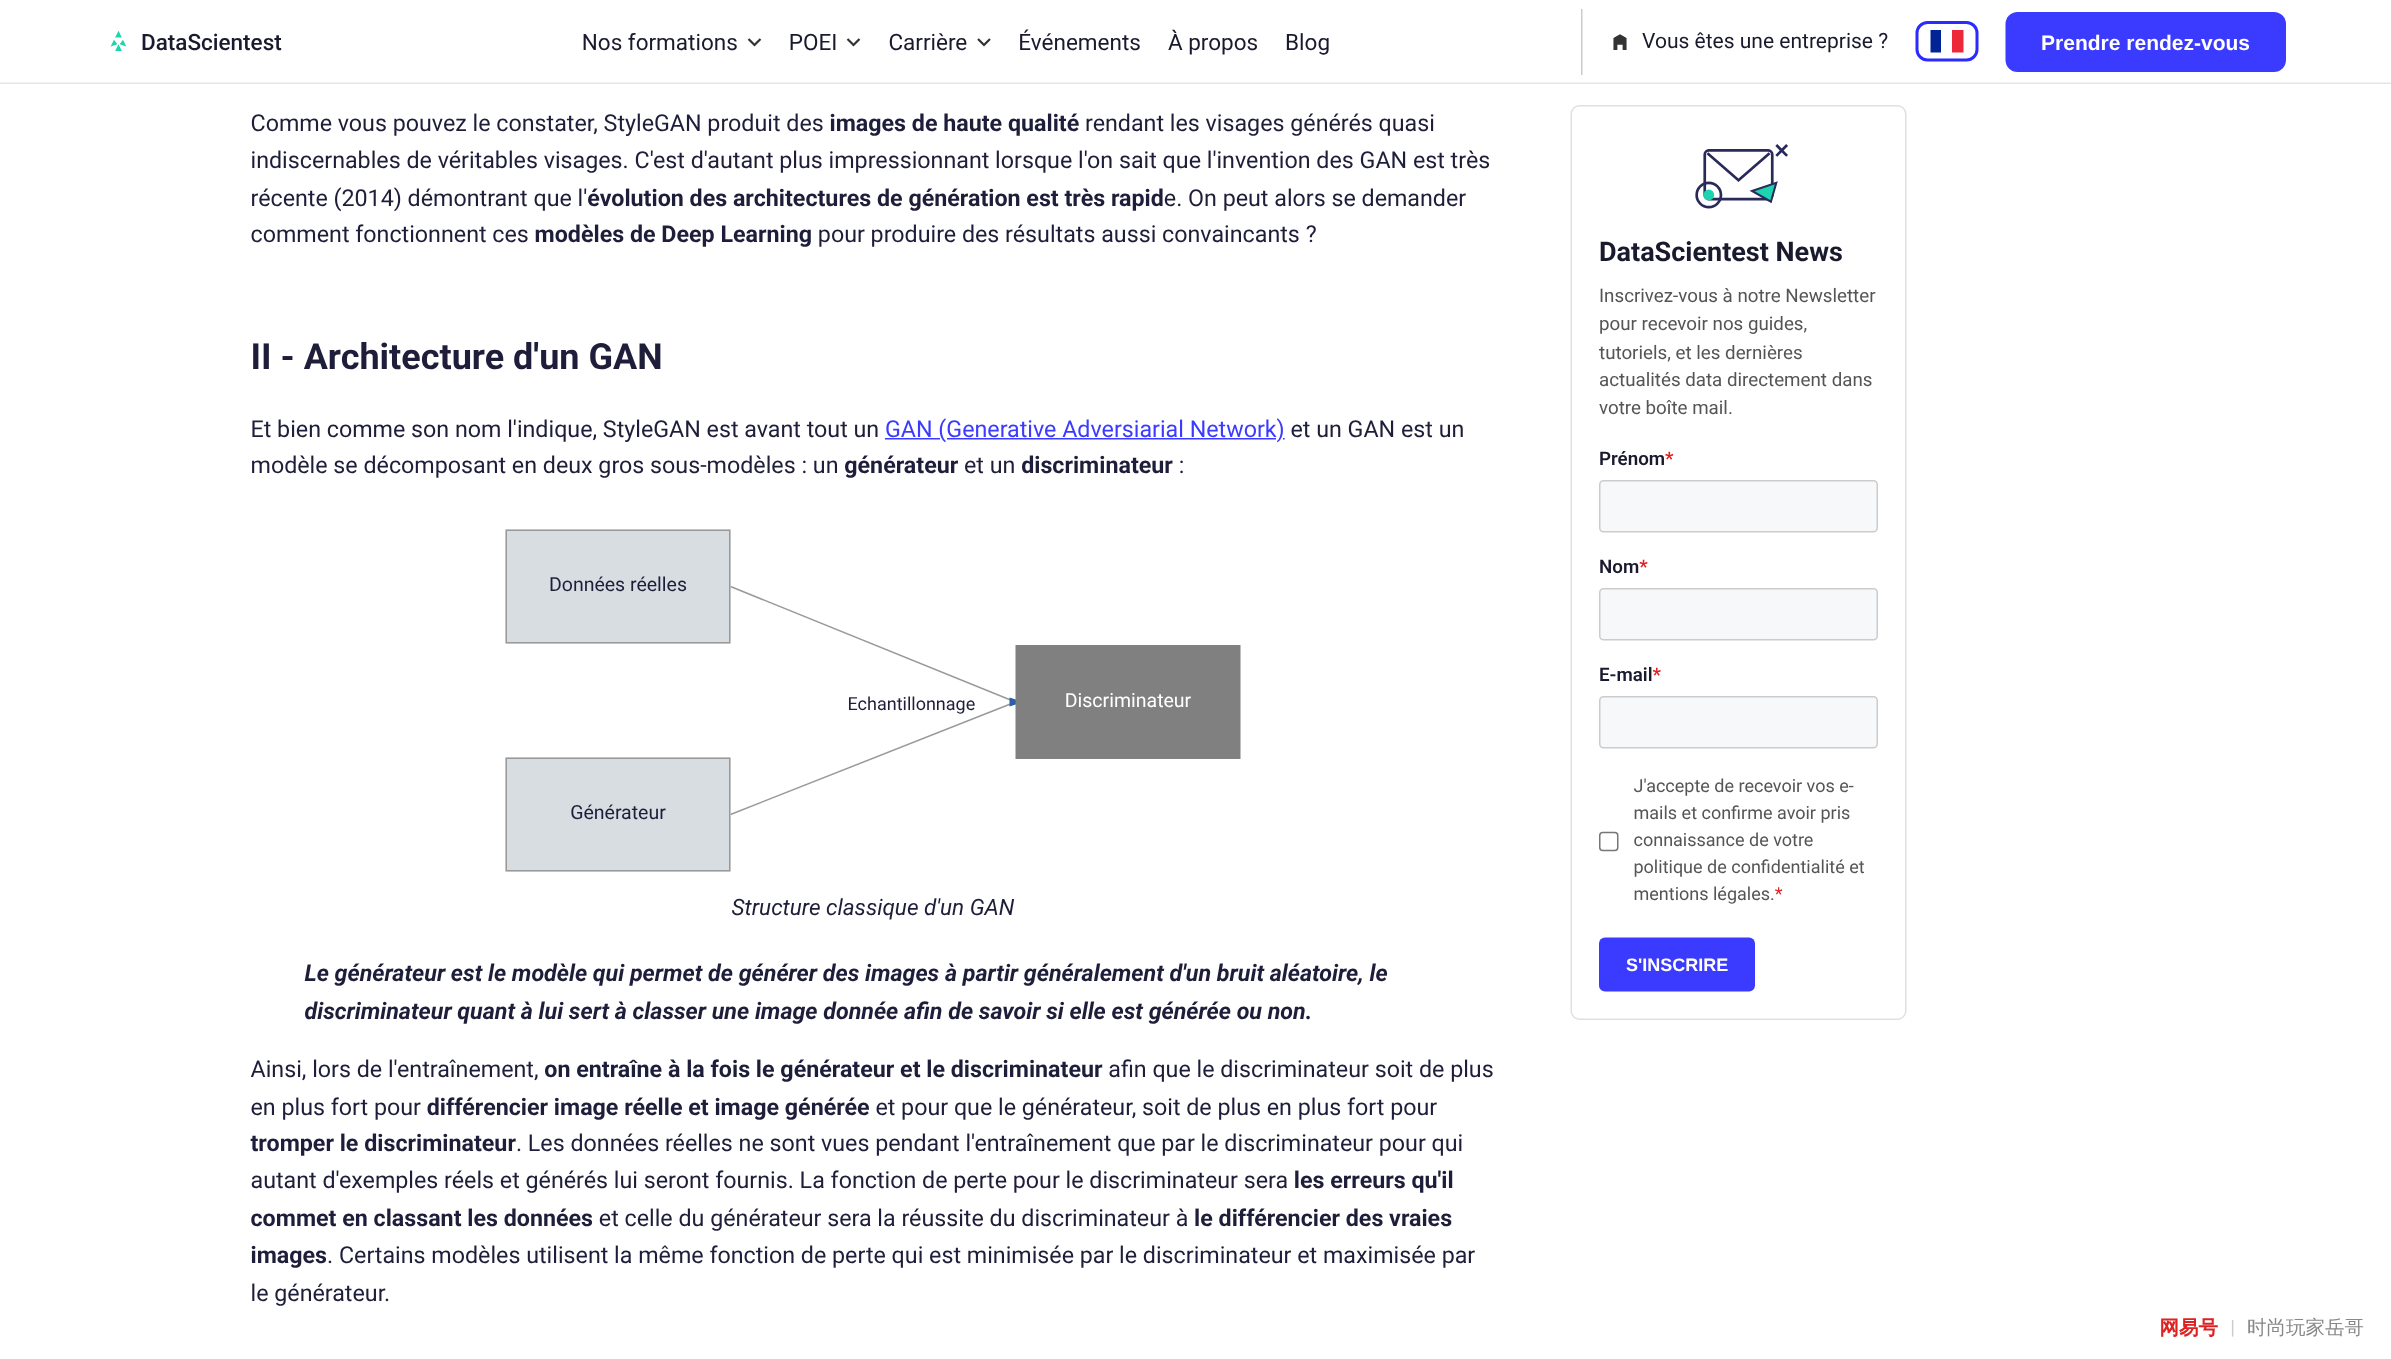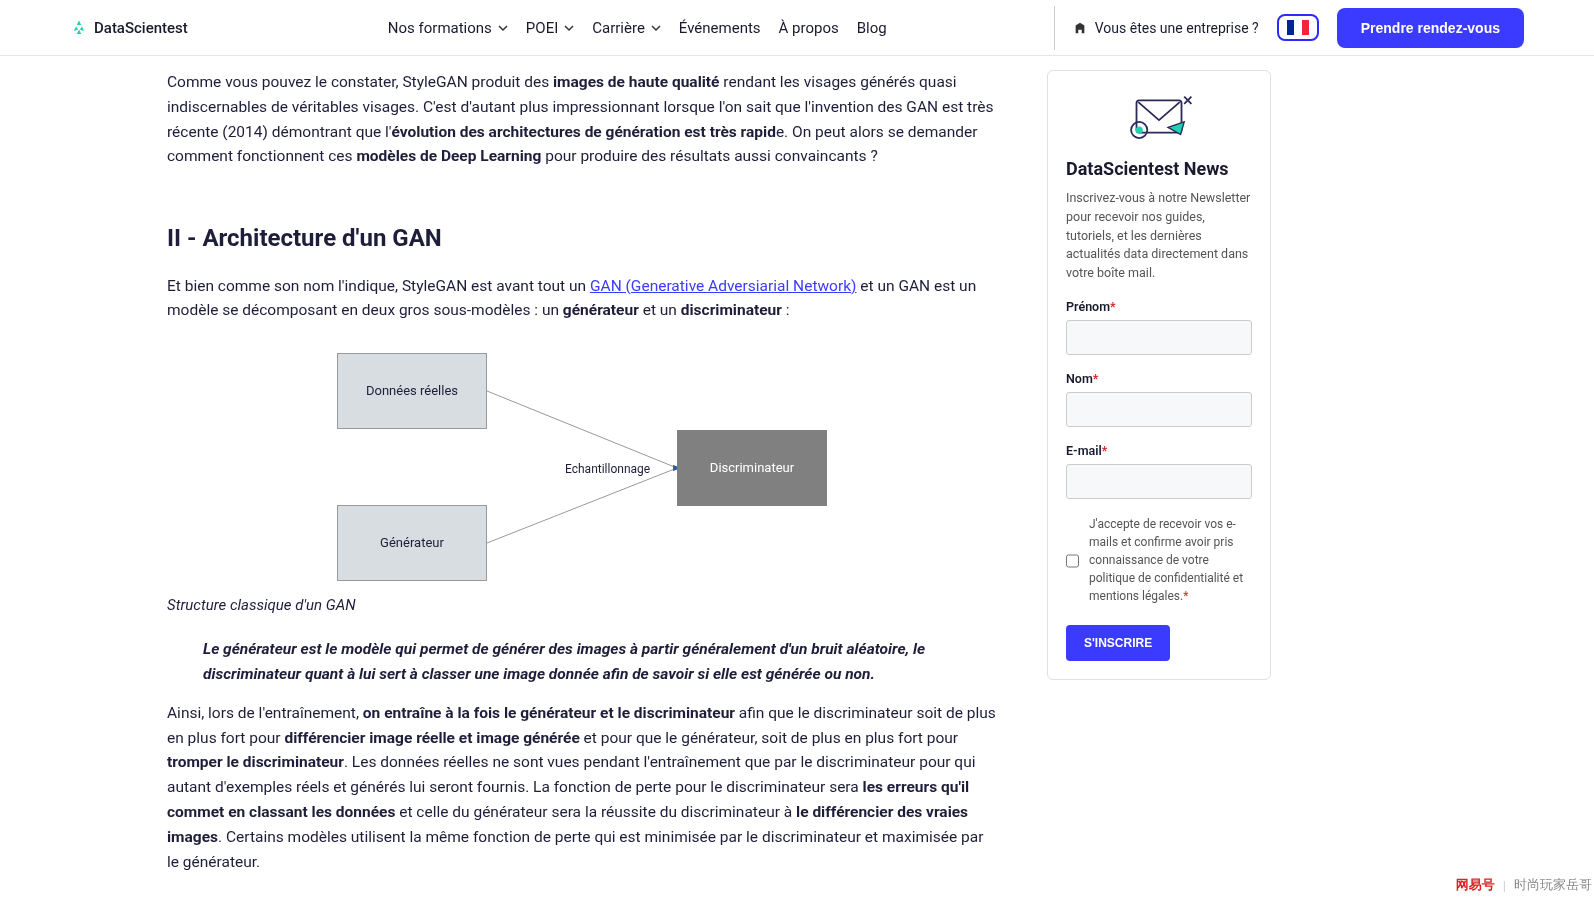"Structure classique d'un GAN" .caption { text-align: none -> center }
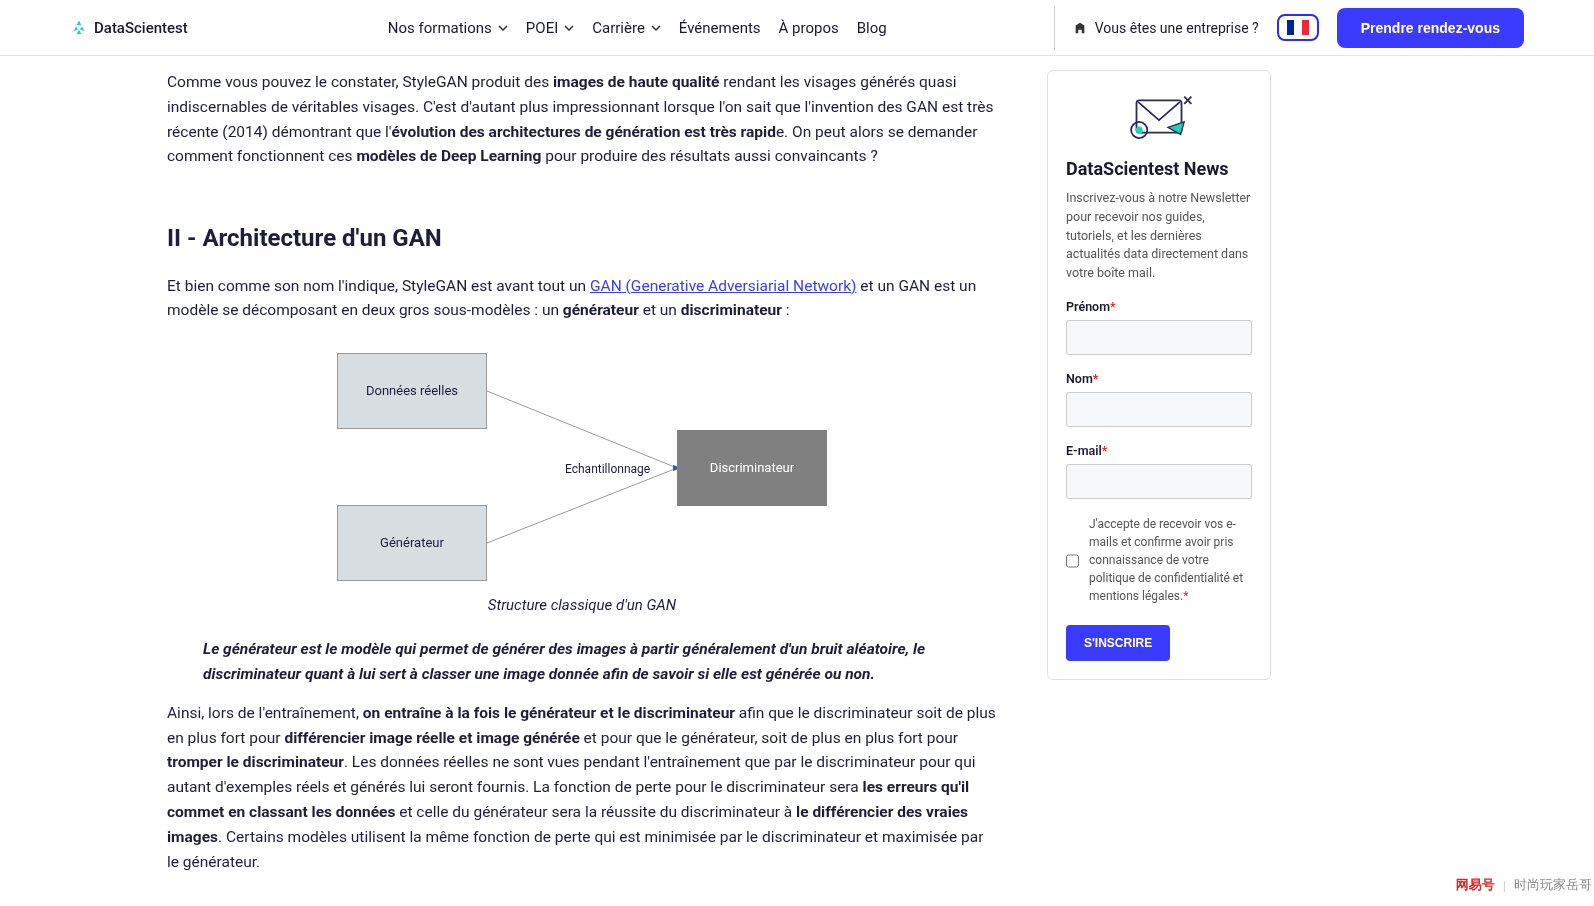"网易号" .watermark { right: 2px -> 18px }
